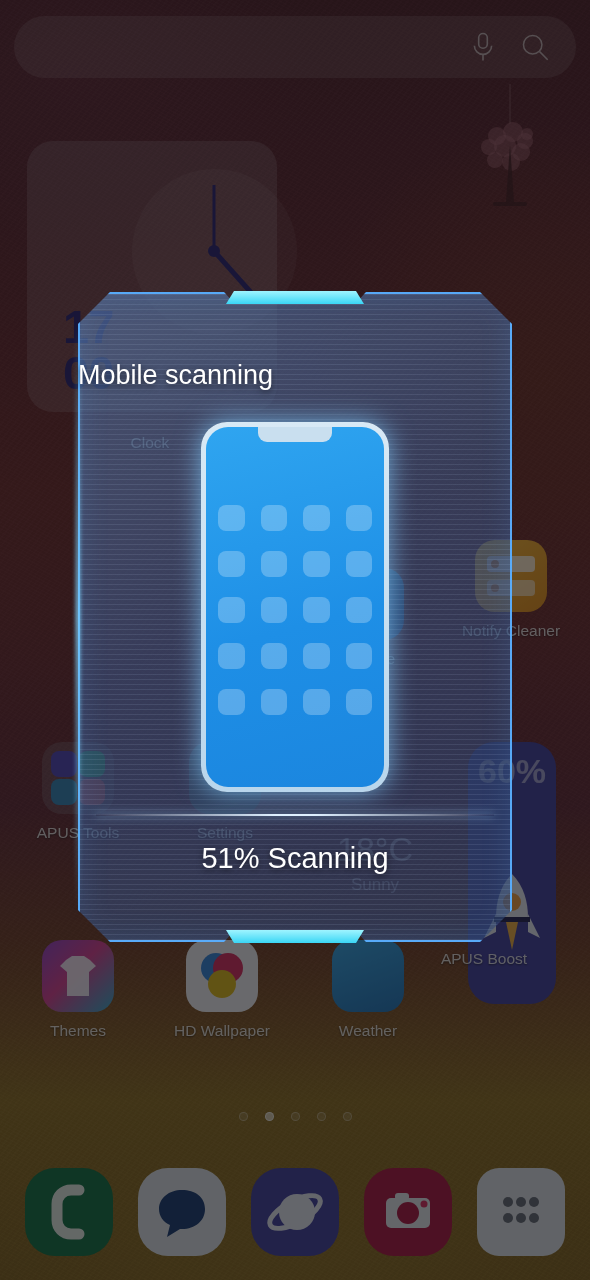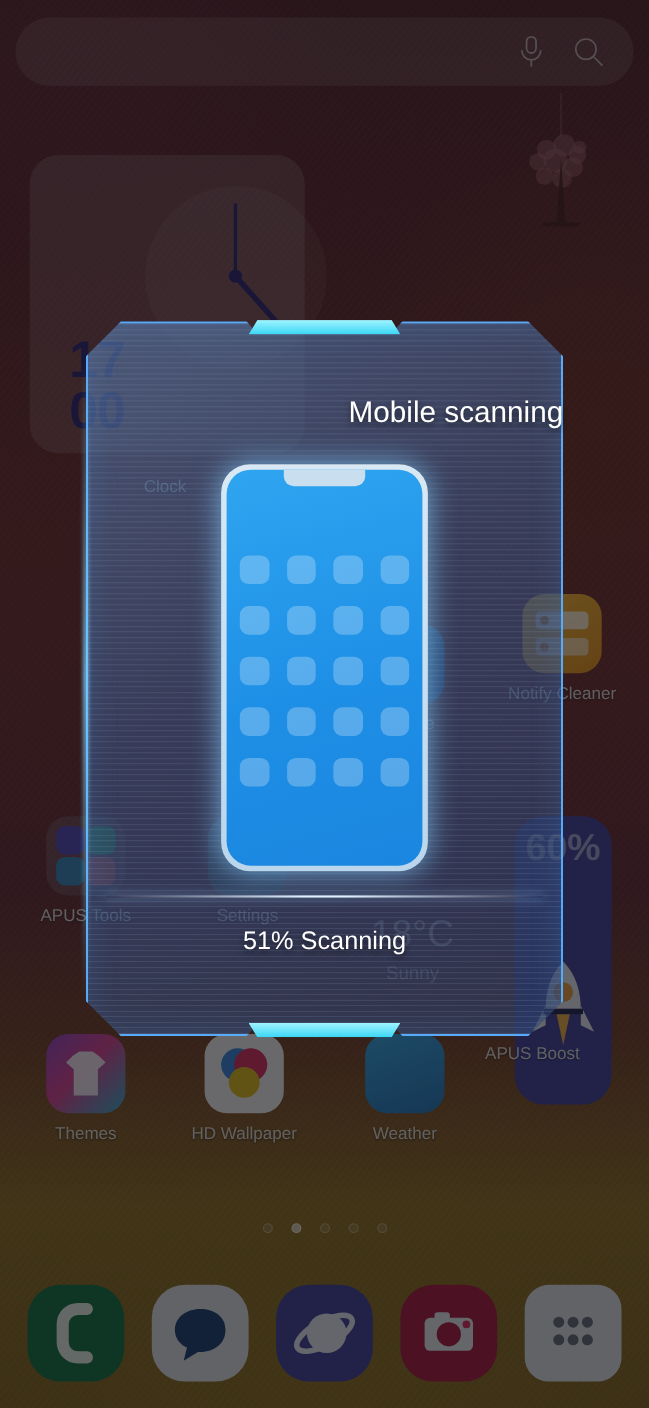"Mobile scanning" .scan-title { text-align: right -> left }
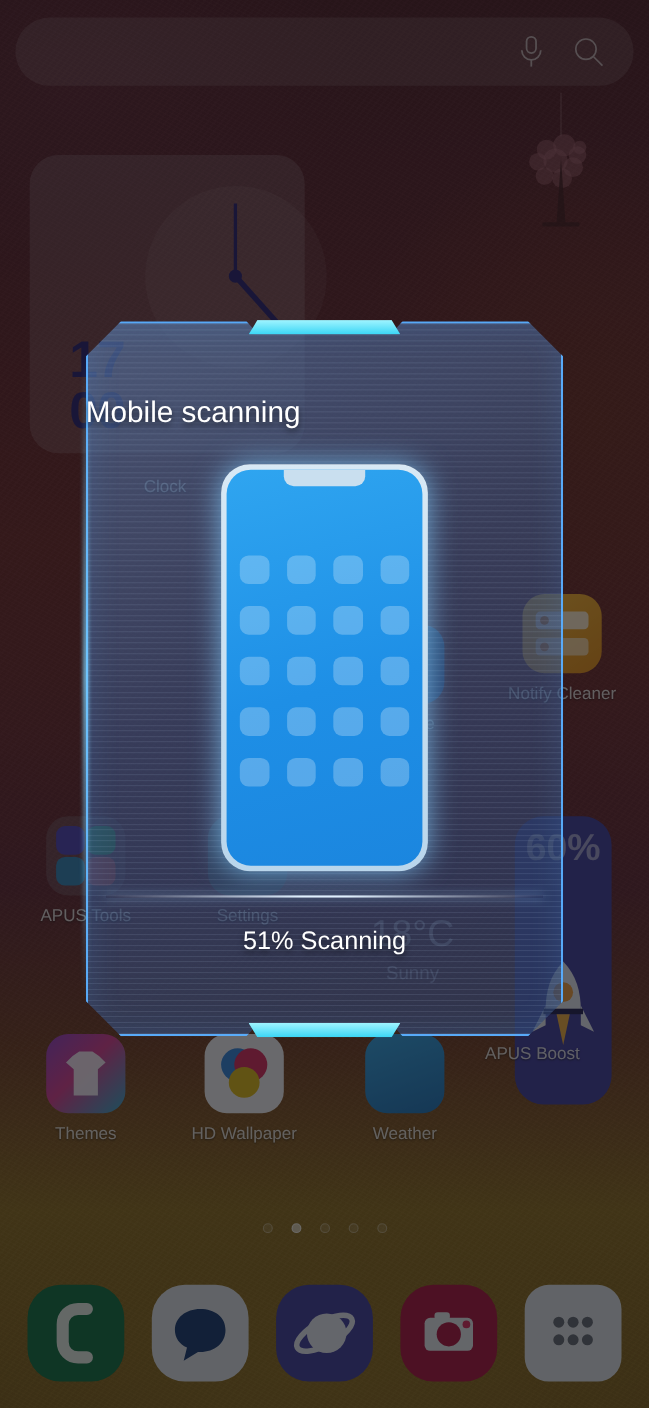"51% Scanning" .scan-status { font-size: 23px -> 29px }
